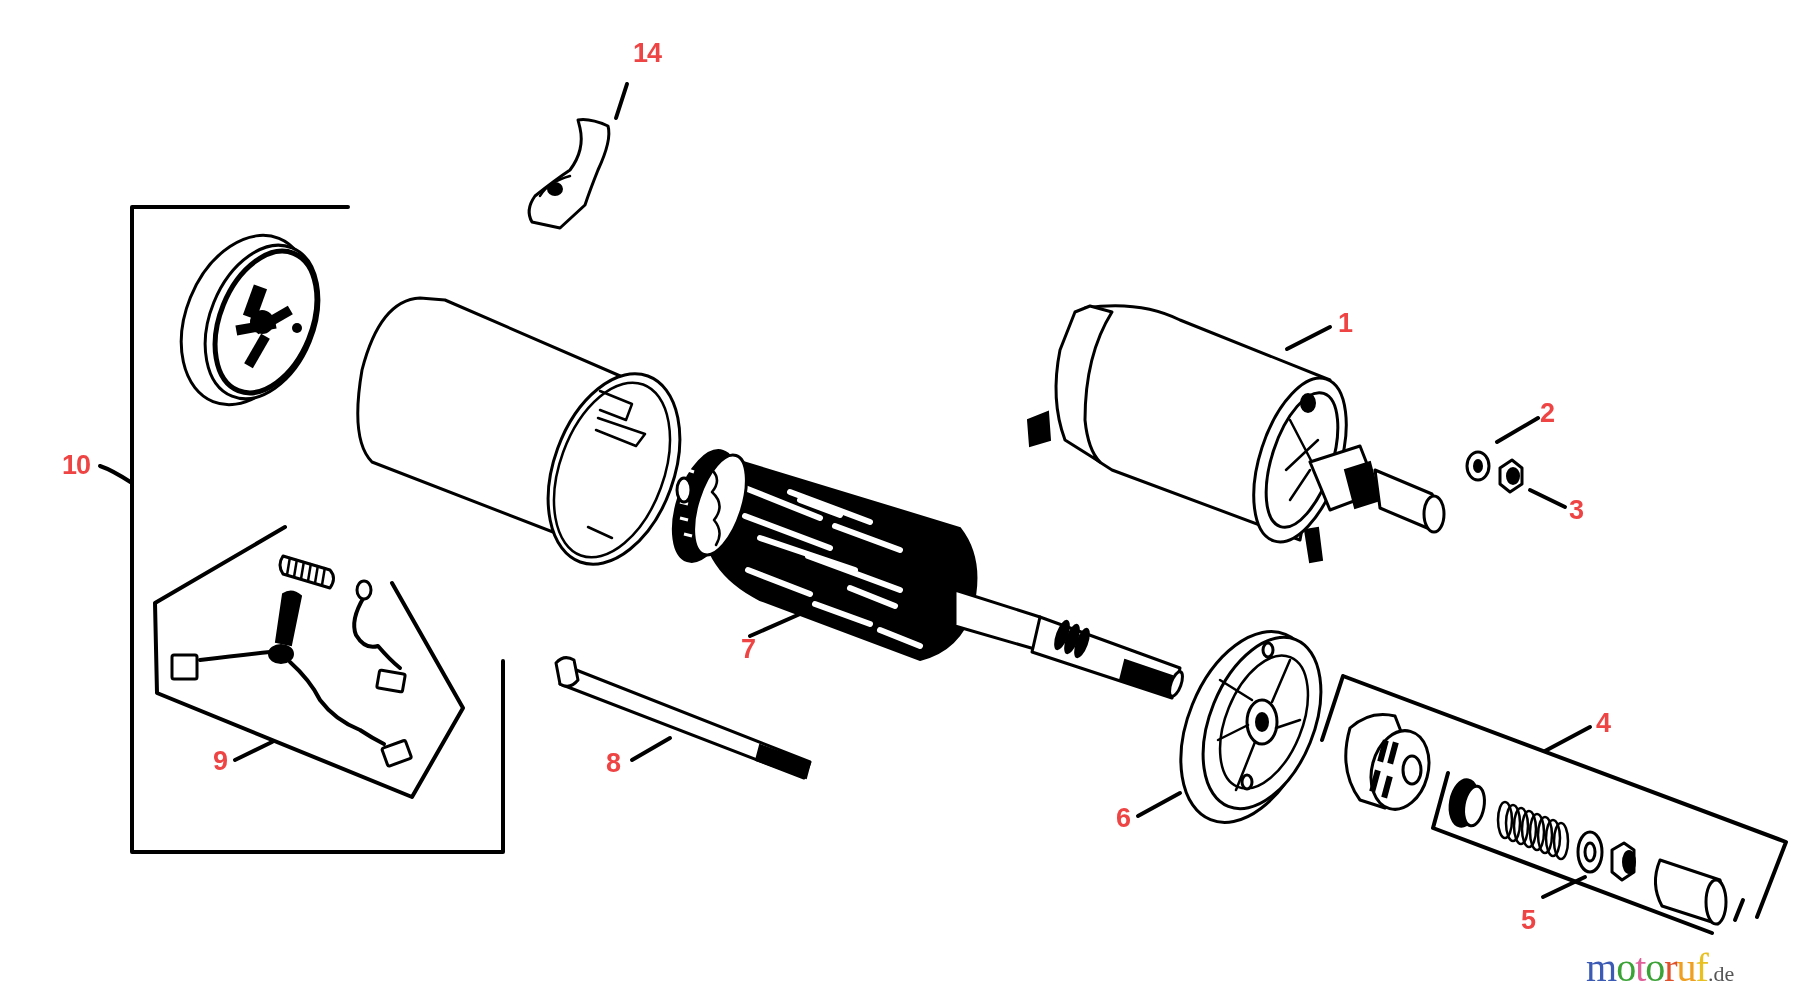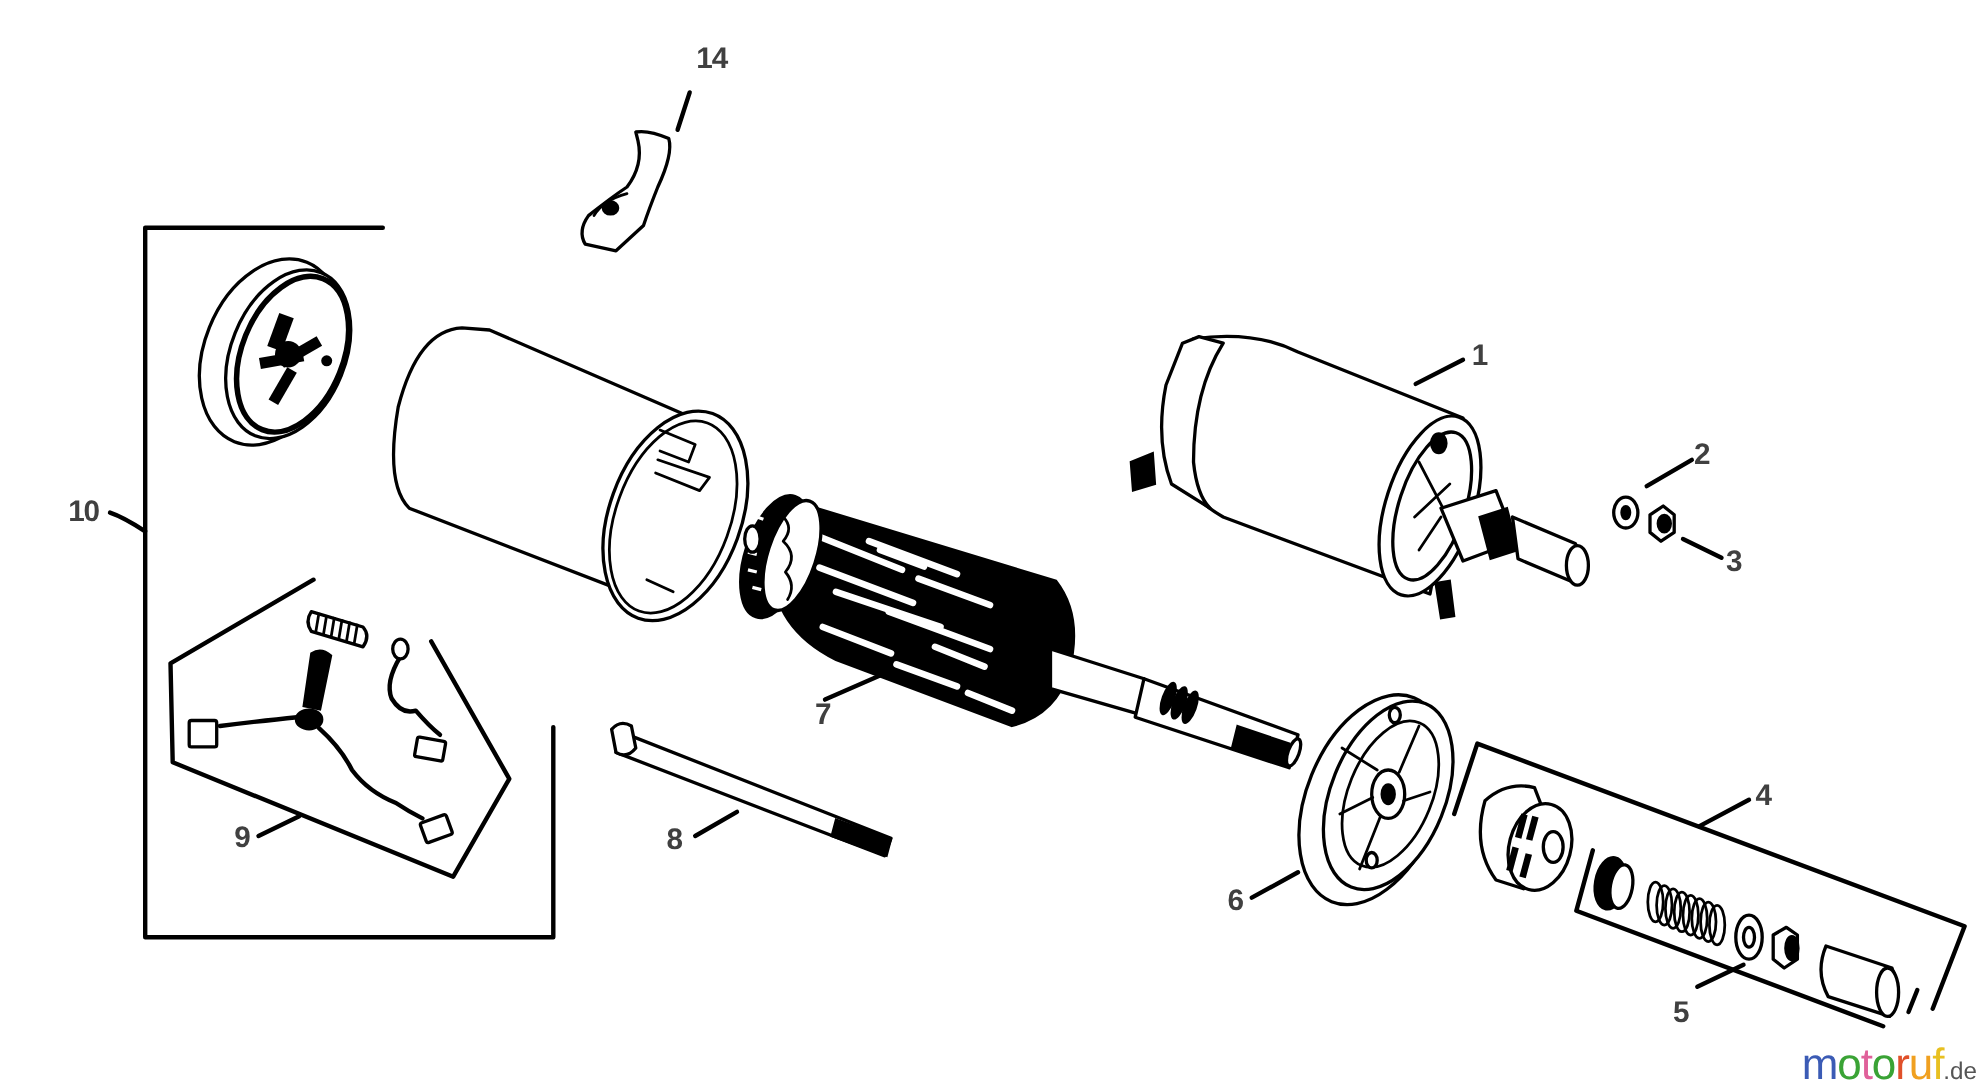"14" .callout { color: #404040 -> #ef4444 }
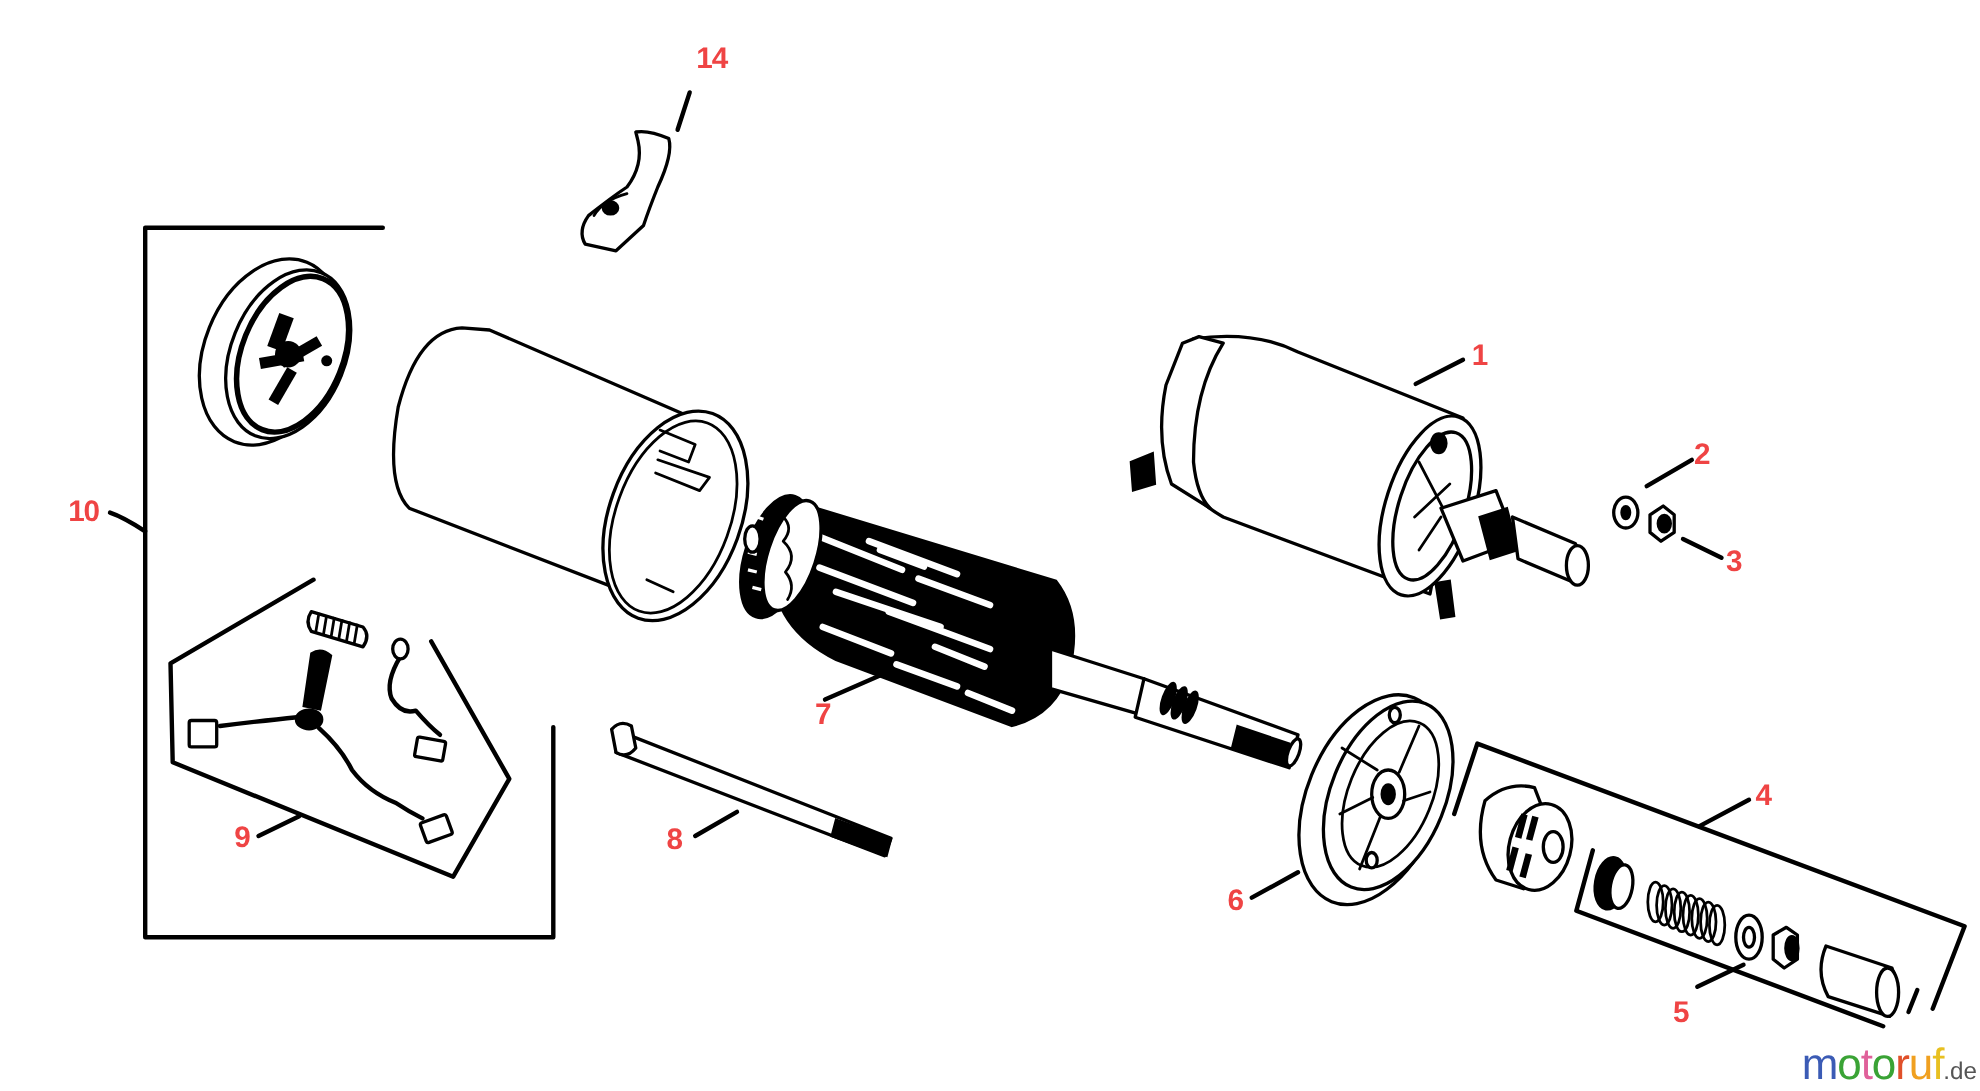"motoruf.de" .watermark { font-family: Liberation Sans, sans-serif -> Liberation Serif, serif; left: 1638px -> 1586px }
